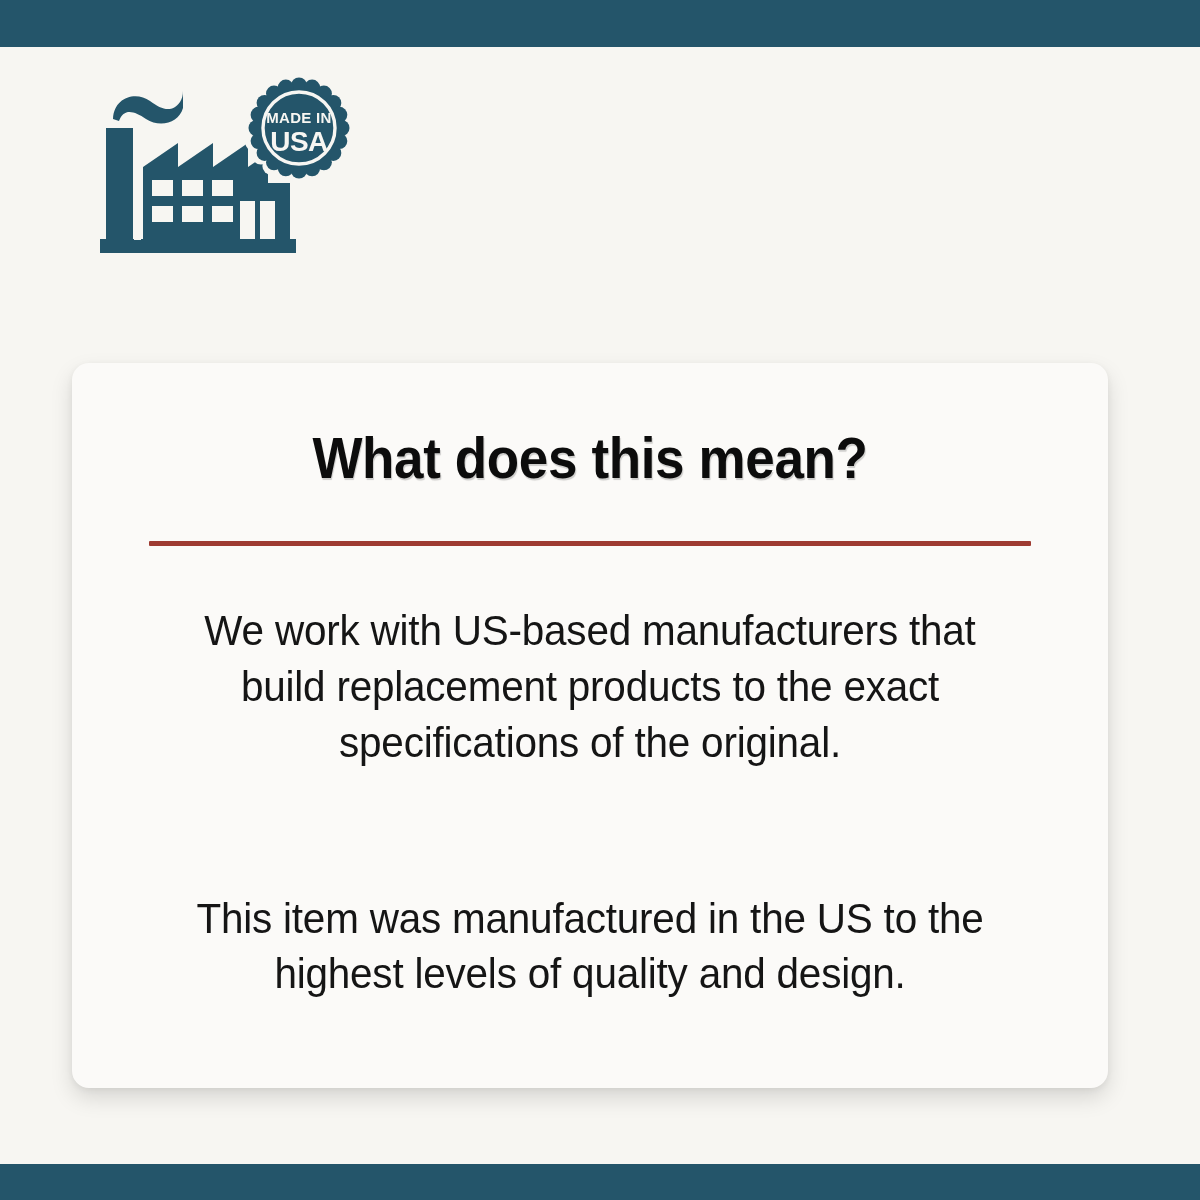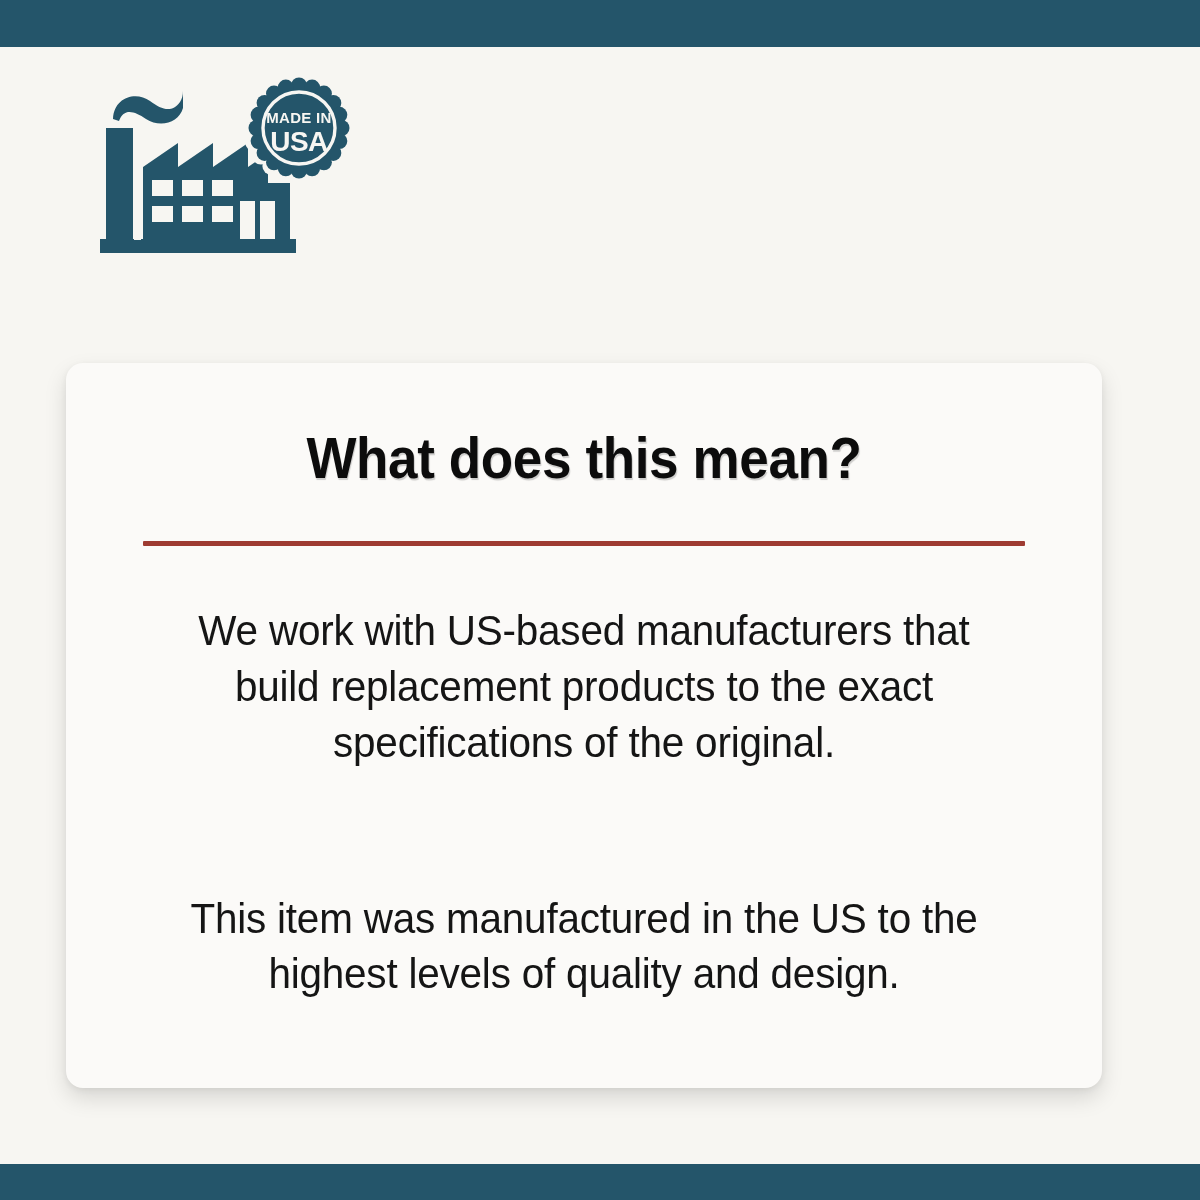"What does this mean?" #card { left: 66px -> 72px }
